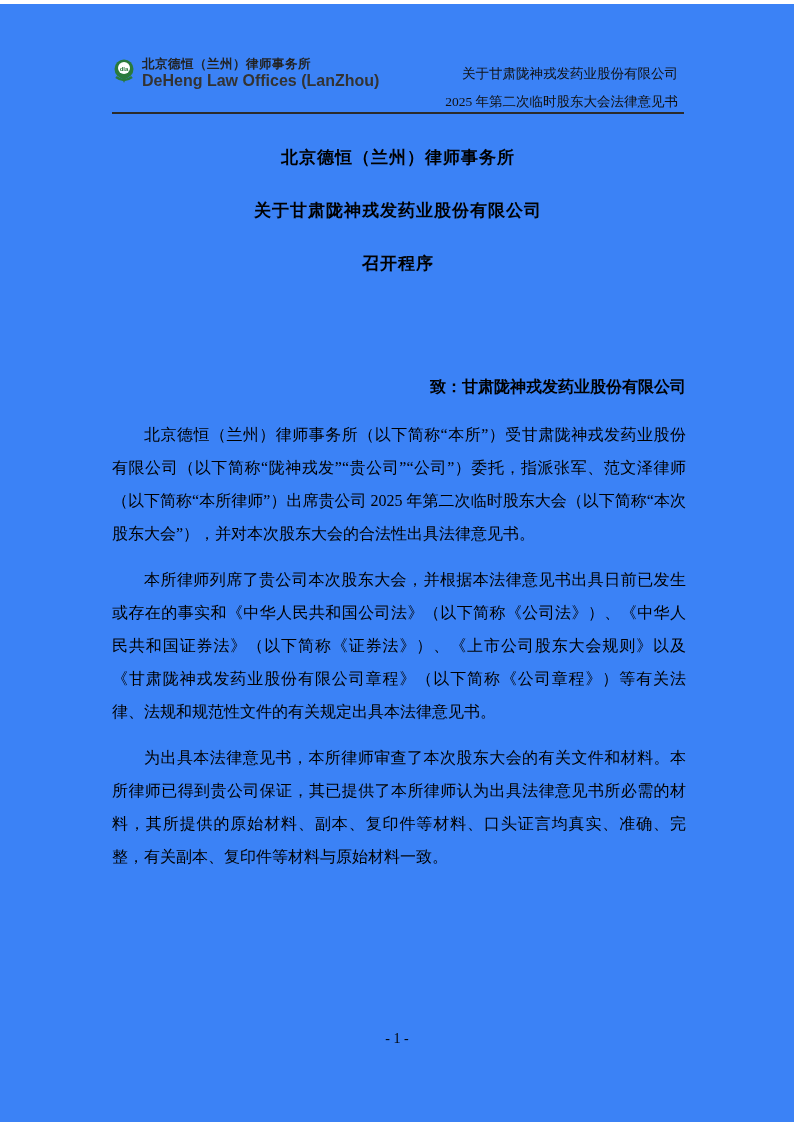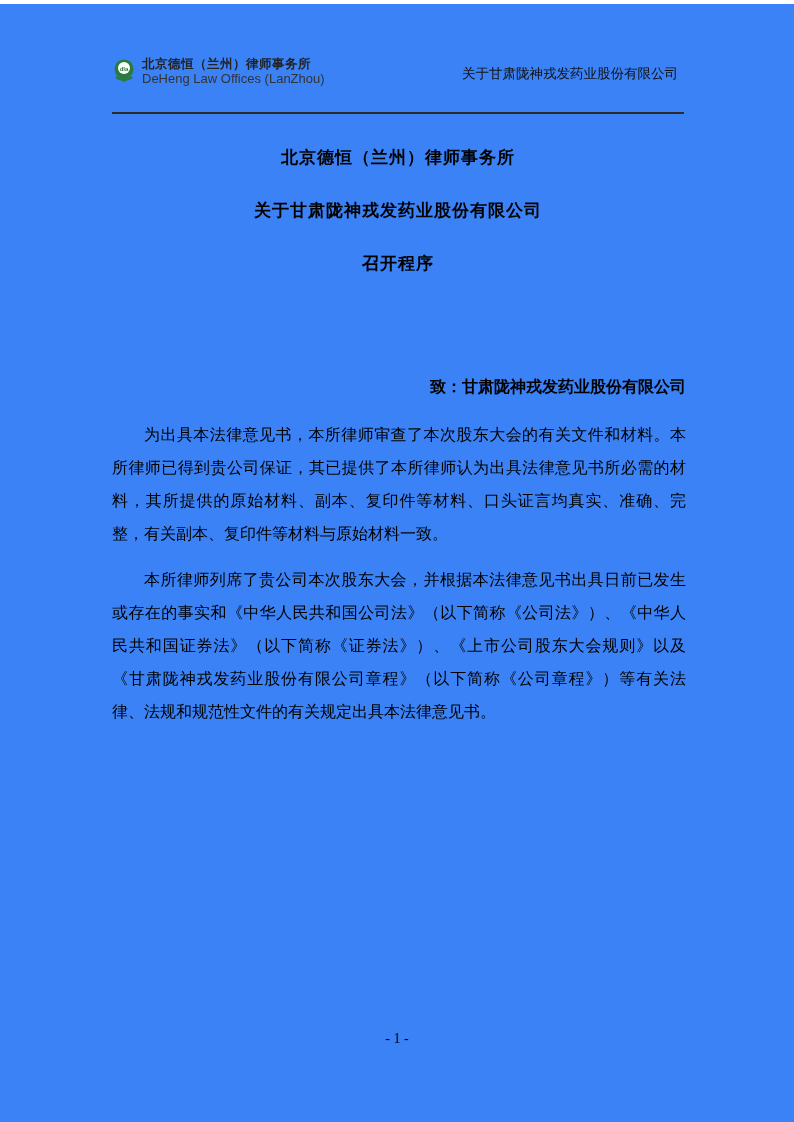"DeHeng Law Offices (LanZhou)" .brand-en { font-size: 13px -> 16px; font-weight: none -> bold }
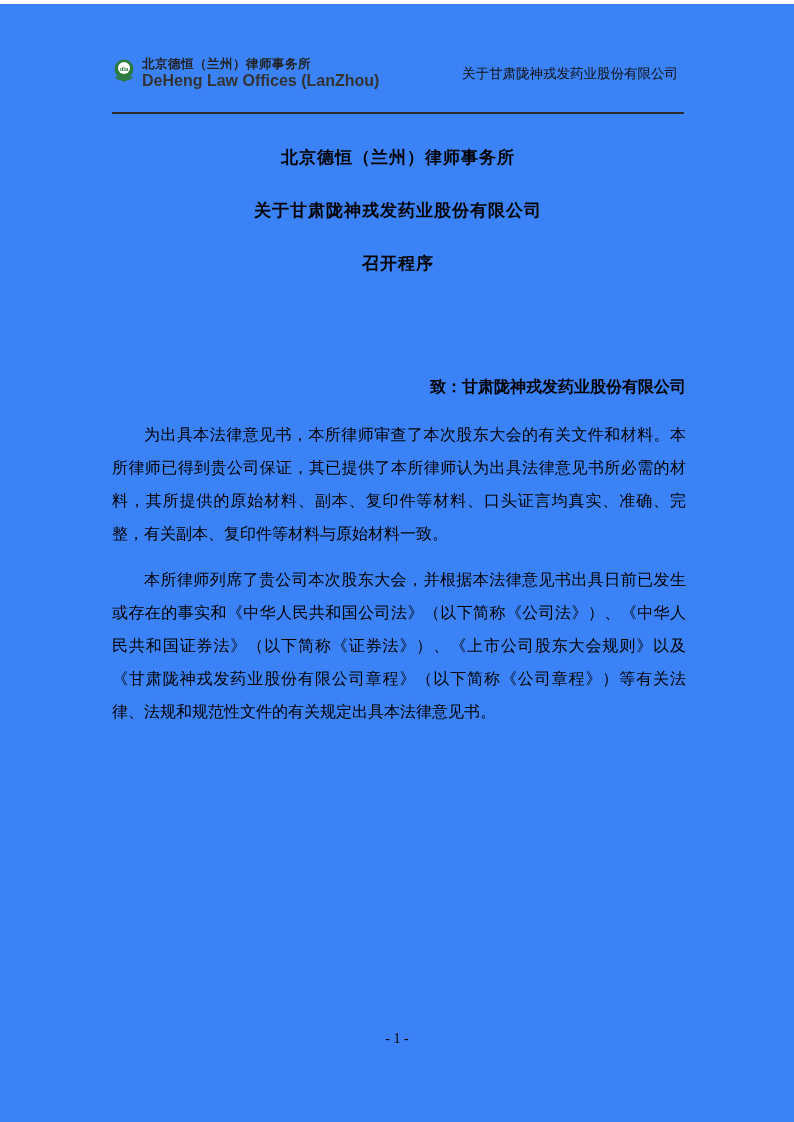"2025 年第二次临时股东大会法律意见书" div { html: none -> <div>2025 年第二次临时股东大会法律意见书</div> }
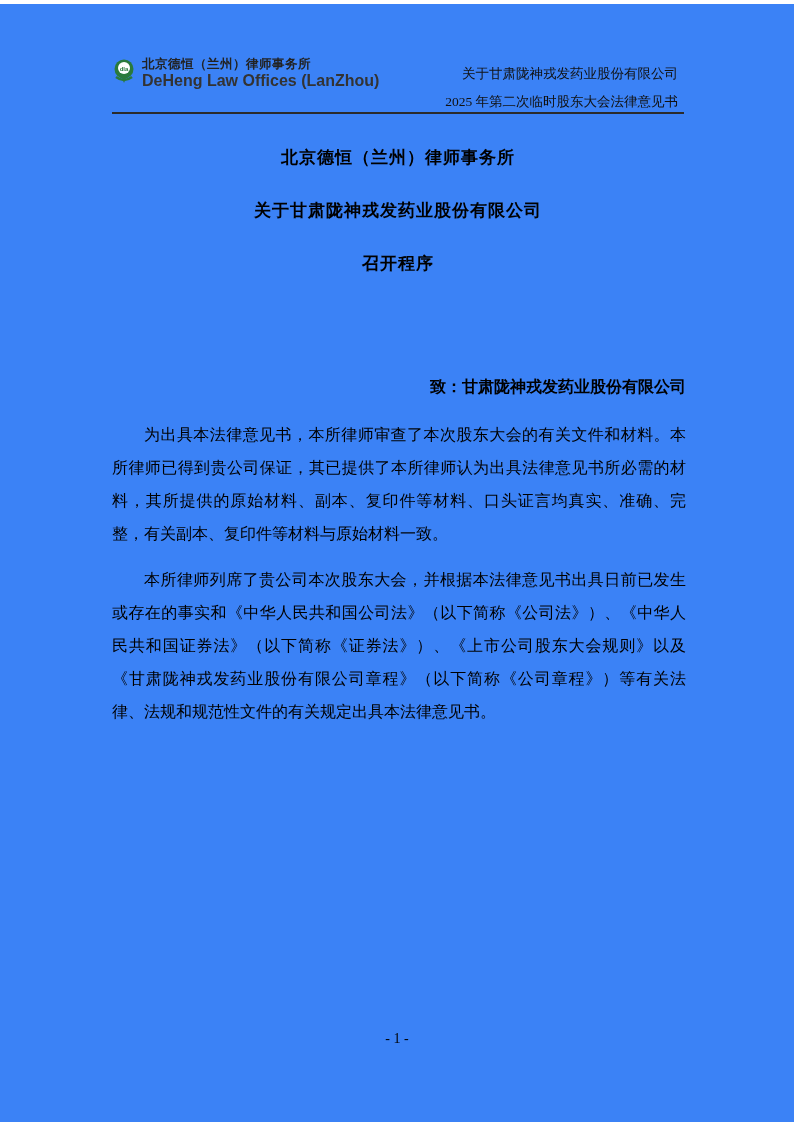"北京德恒（兰州）律师事务所（以下简称“本所”）受甘肃陇神戎发药业股份有限公司（以" p.para { html: none -> <p>北京德恒（兰州）律师事务所（以下简称“本所”）受甘肃陇神戎发药业股份有限公司（以下简称“陇神戎发”“贵公司”“公司”）委托，指派张军、范文泽律师（以下简称“本所律师”）出席贵公司 2025 年第二次临时股东大会（以下简称“本次股东大会”），并对本次股东大会的合法性出具法律意见书。</p> }
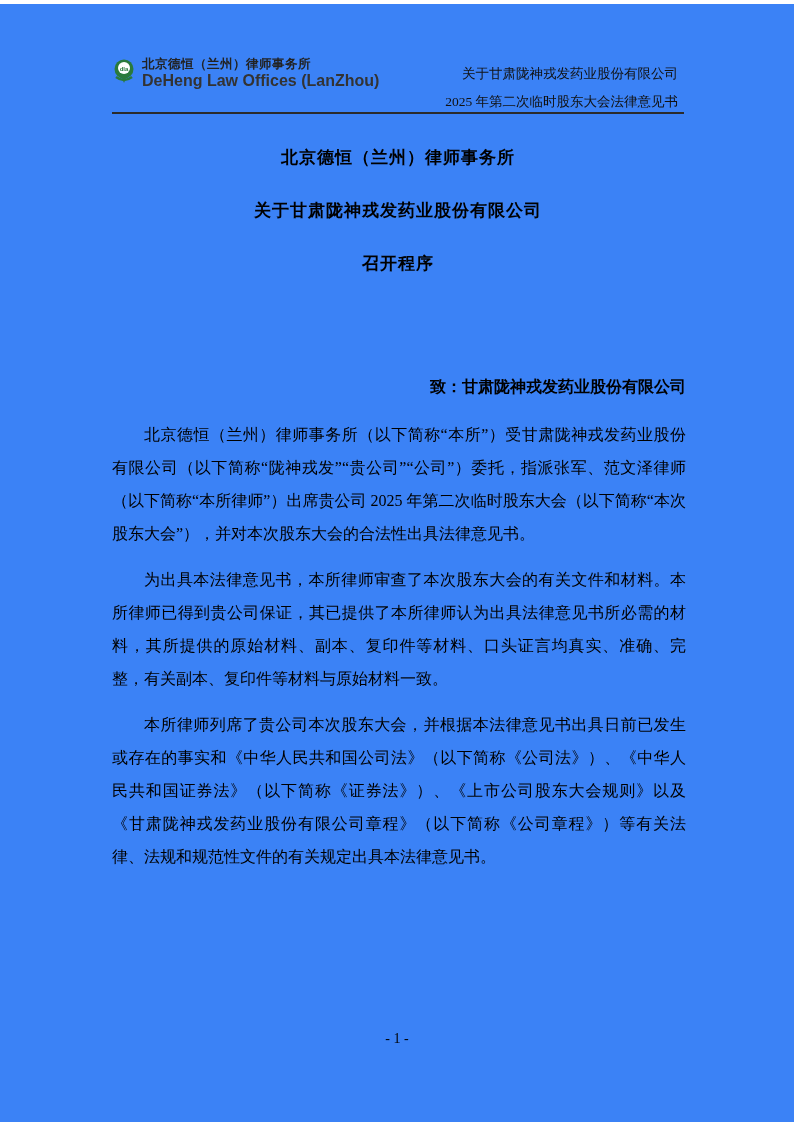"为出具本法律意见书，本所律师审查了本次股东大会的有关文件和材料。本所律师已得到贵" p.para { order: before "本所律师列席了贵公司本次股东大会，并根据本法律意见书出具日前已发生或存在的事实和" -> after "本所律师列席了贵公司本次股东大会，并根据本法律意见书出具日前已发生或存在的事实和" }
